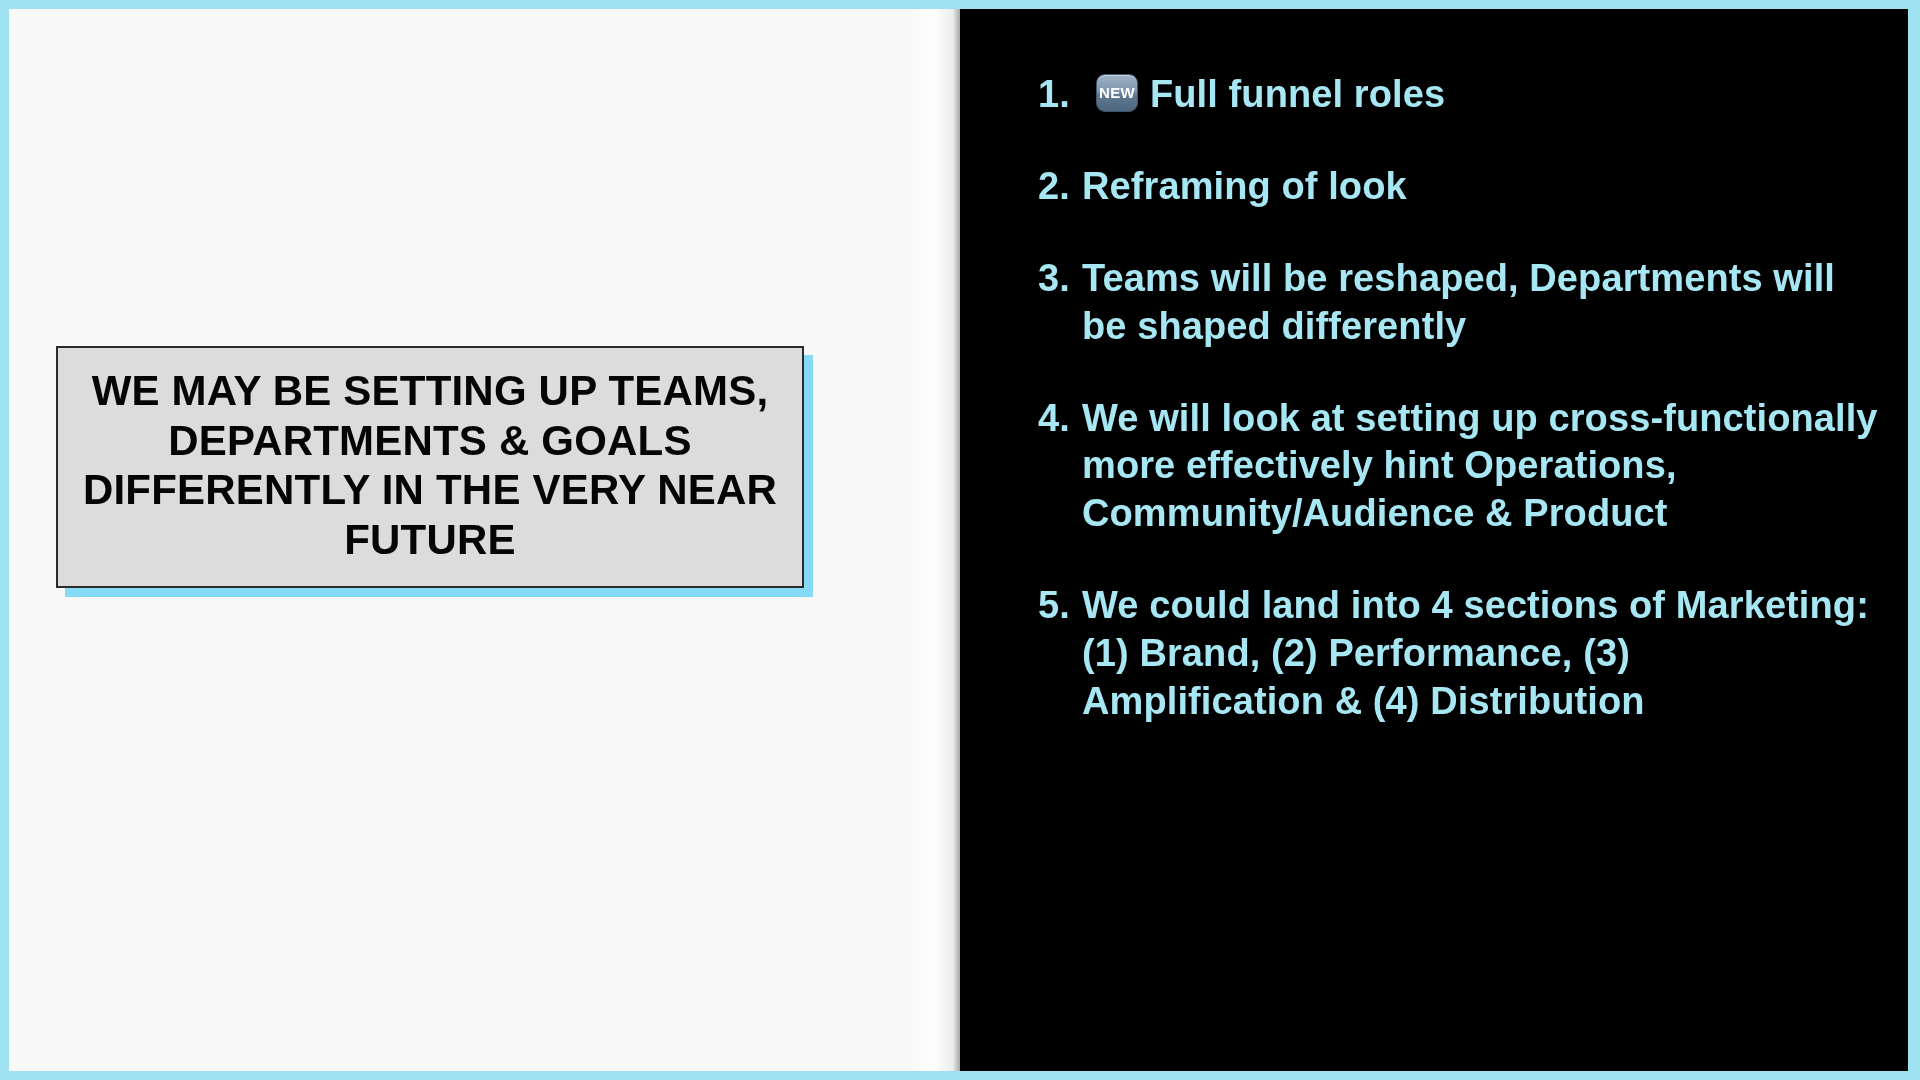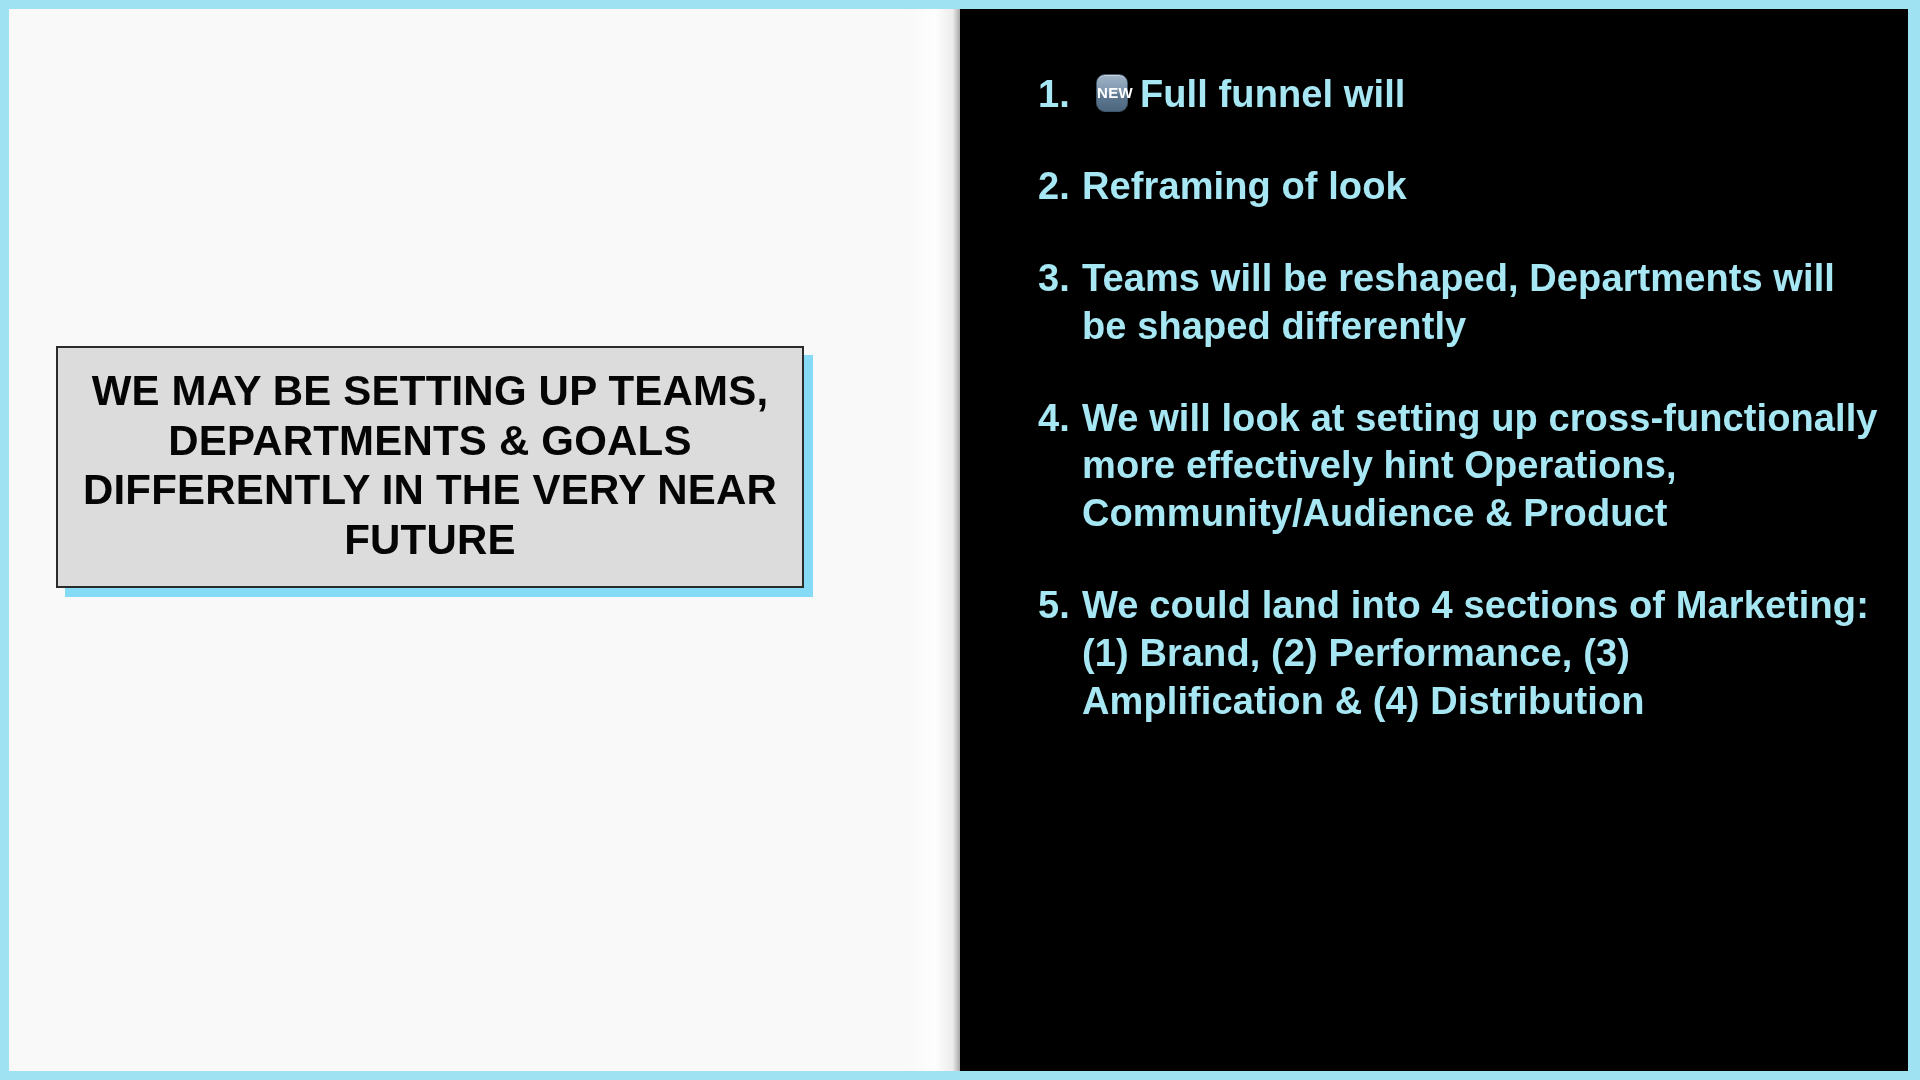"NEW" .new-emoji { width: 32px -> 42px }
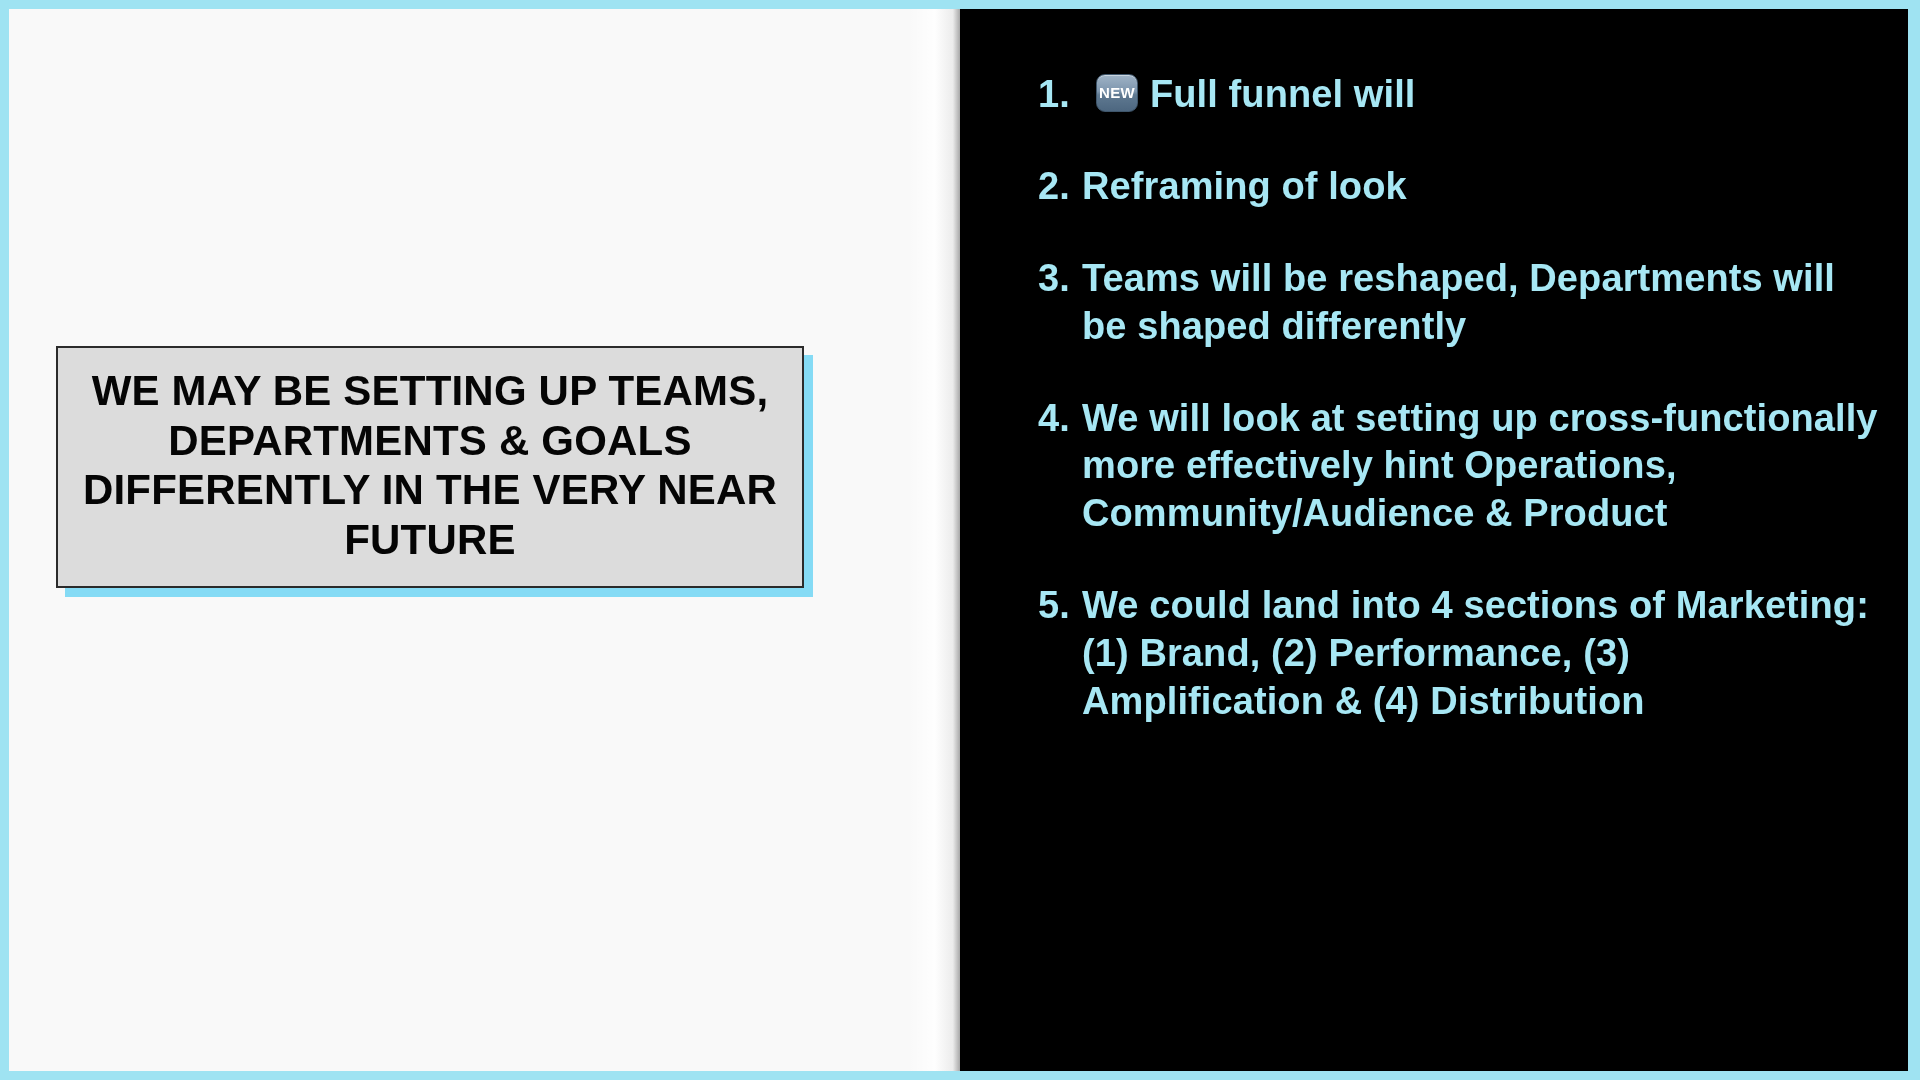"Full funnel will" span { text: will -> roles }
